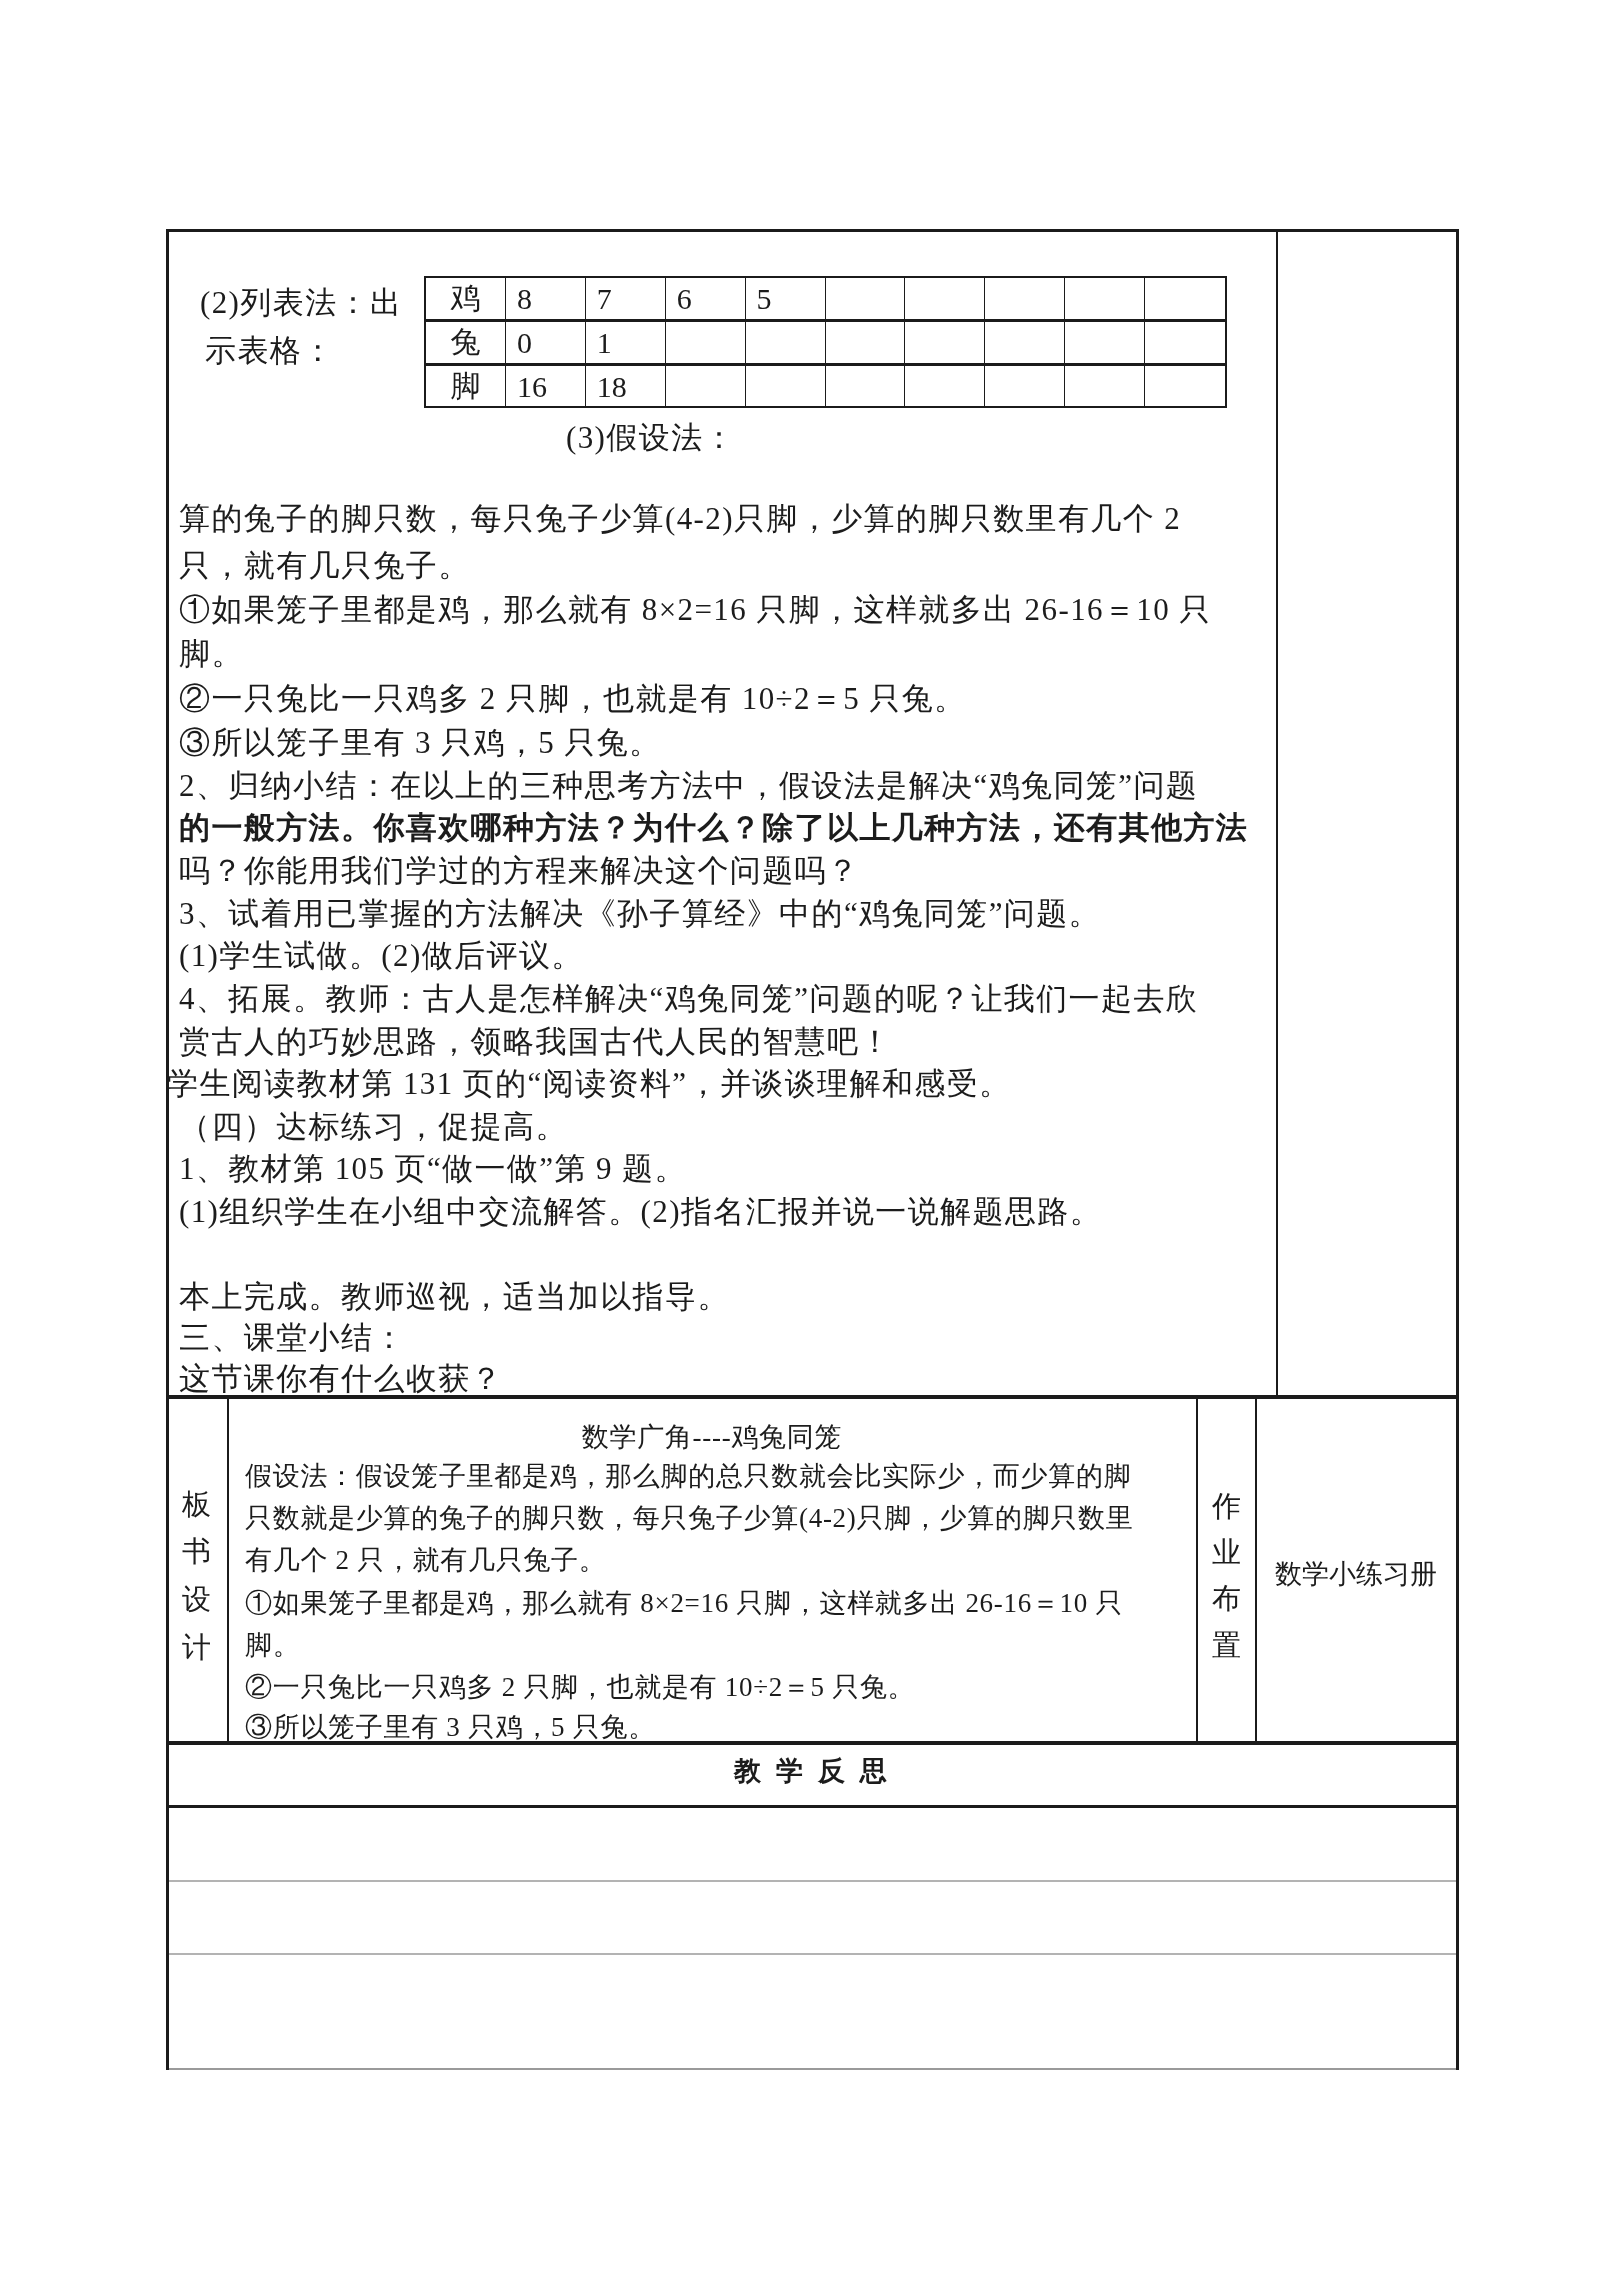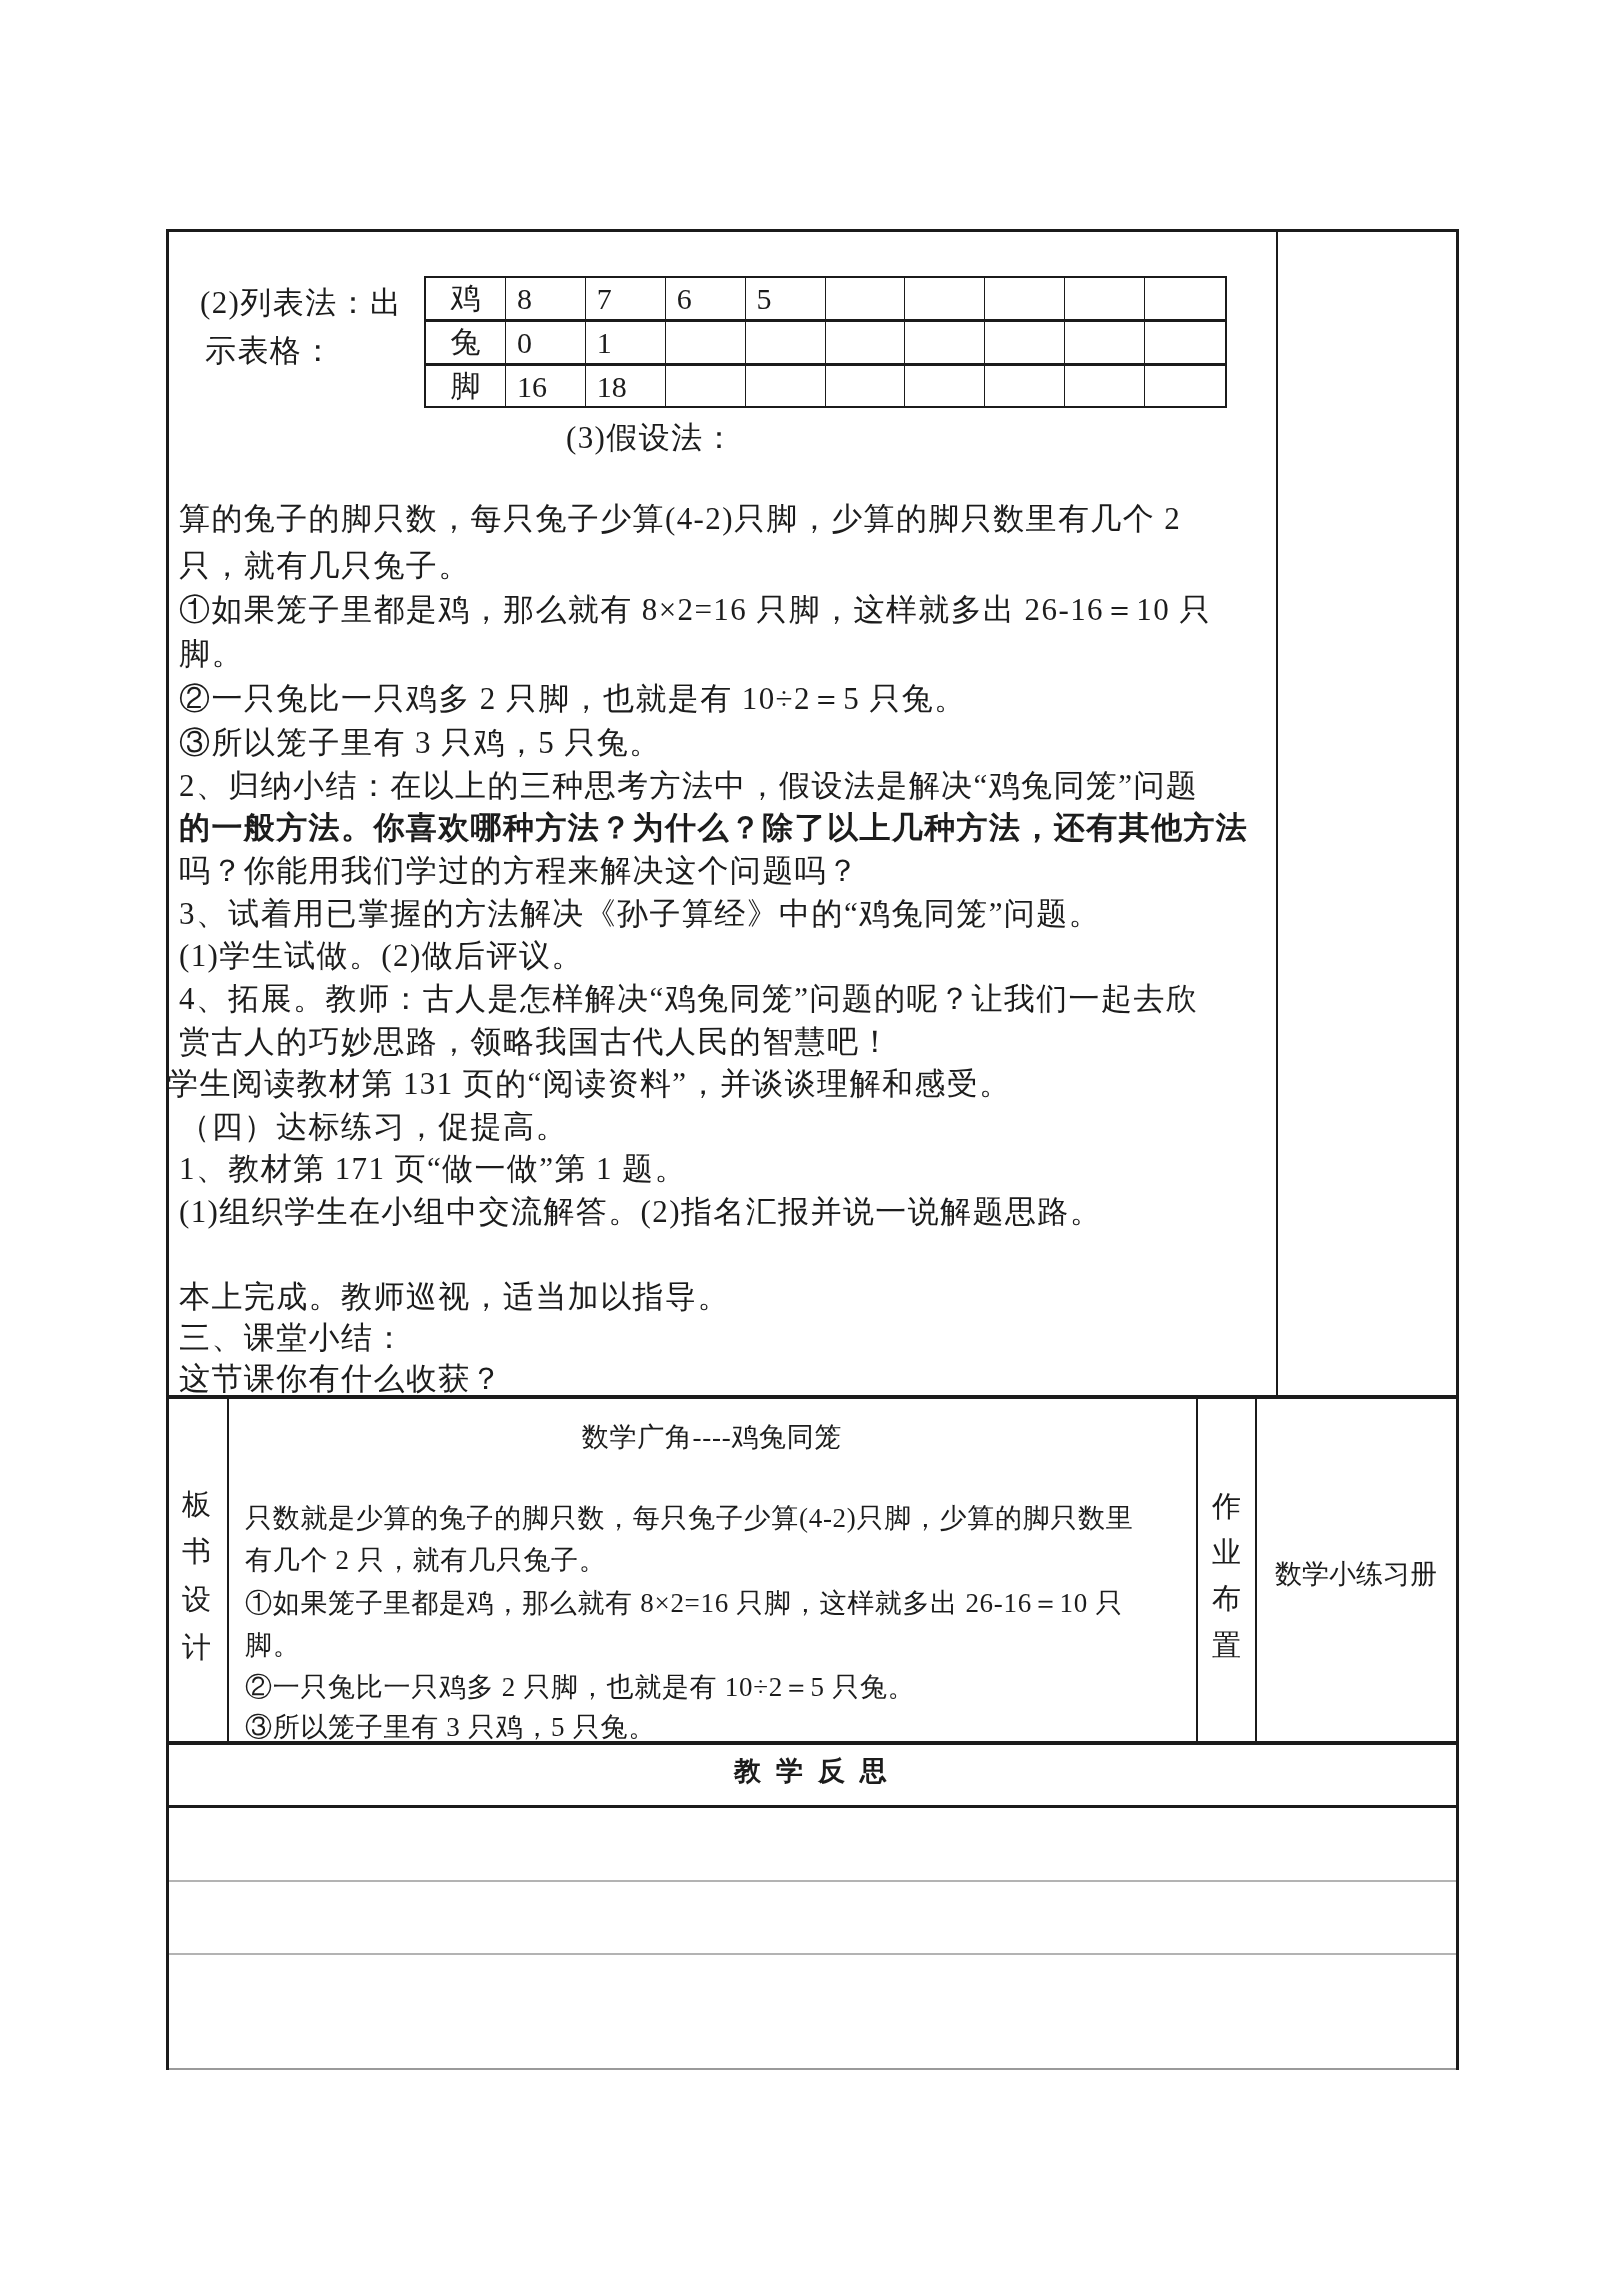"1、教材第 171 页“做一做”第 1 题。" div.txt { text: 171 页“做一做”第 1 -> 105 页“做一做”第 9 }
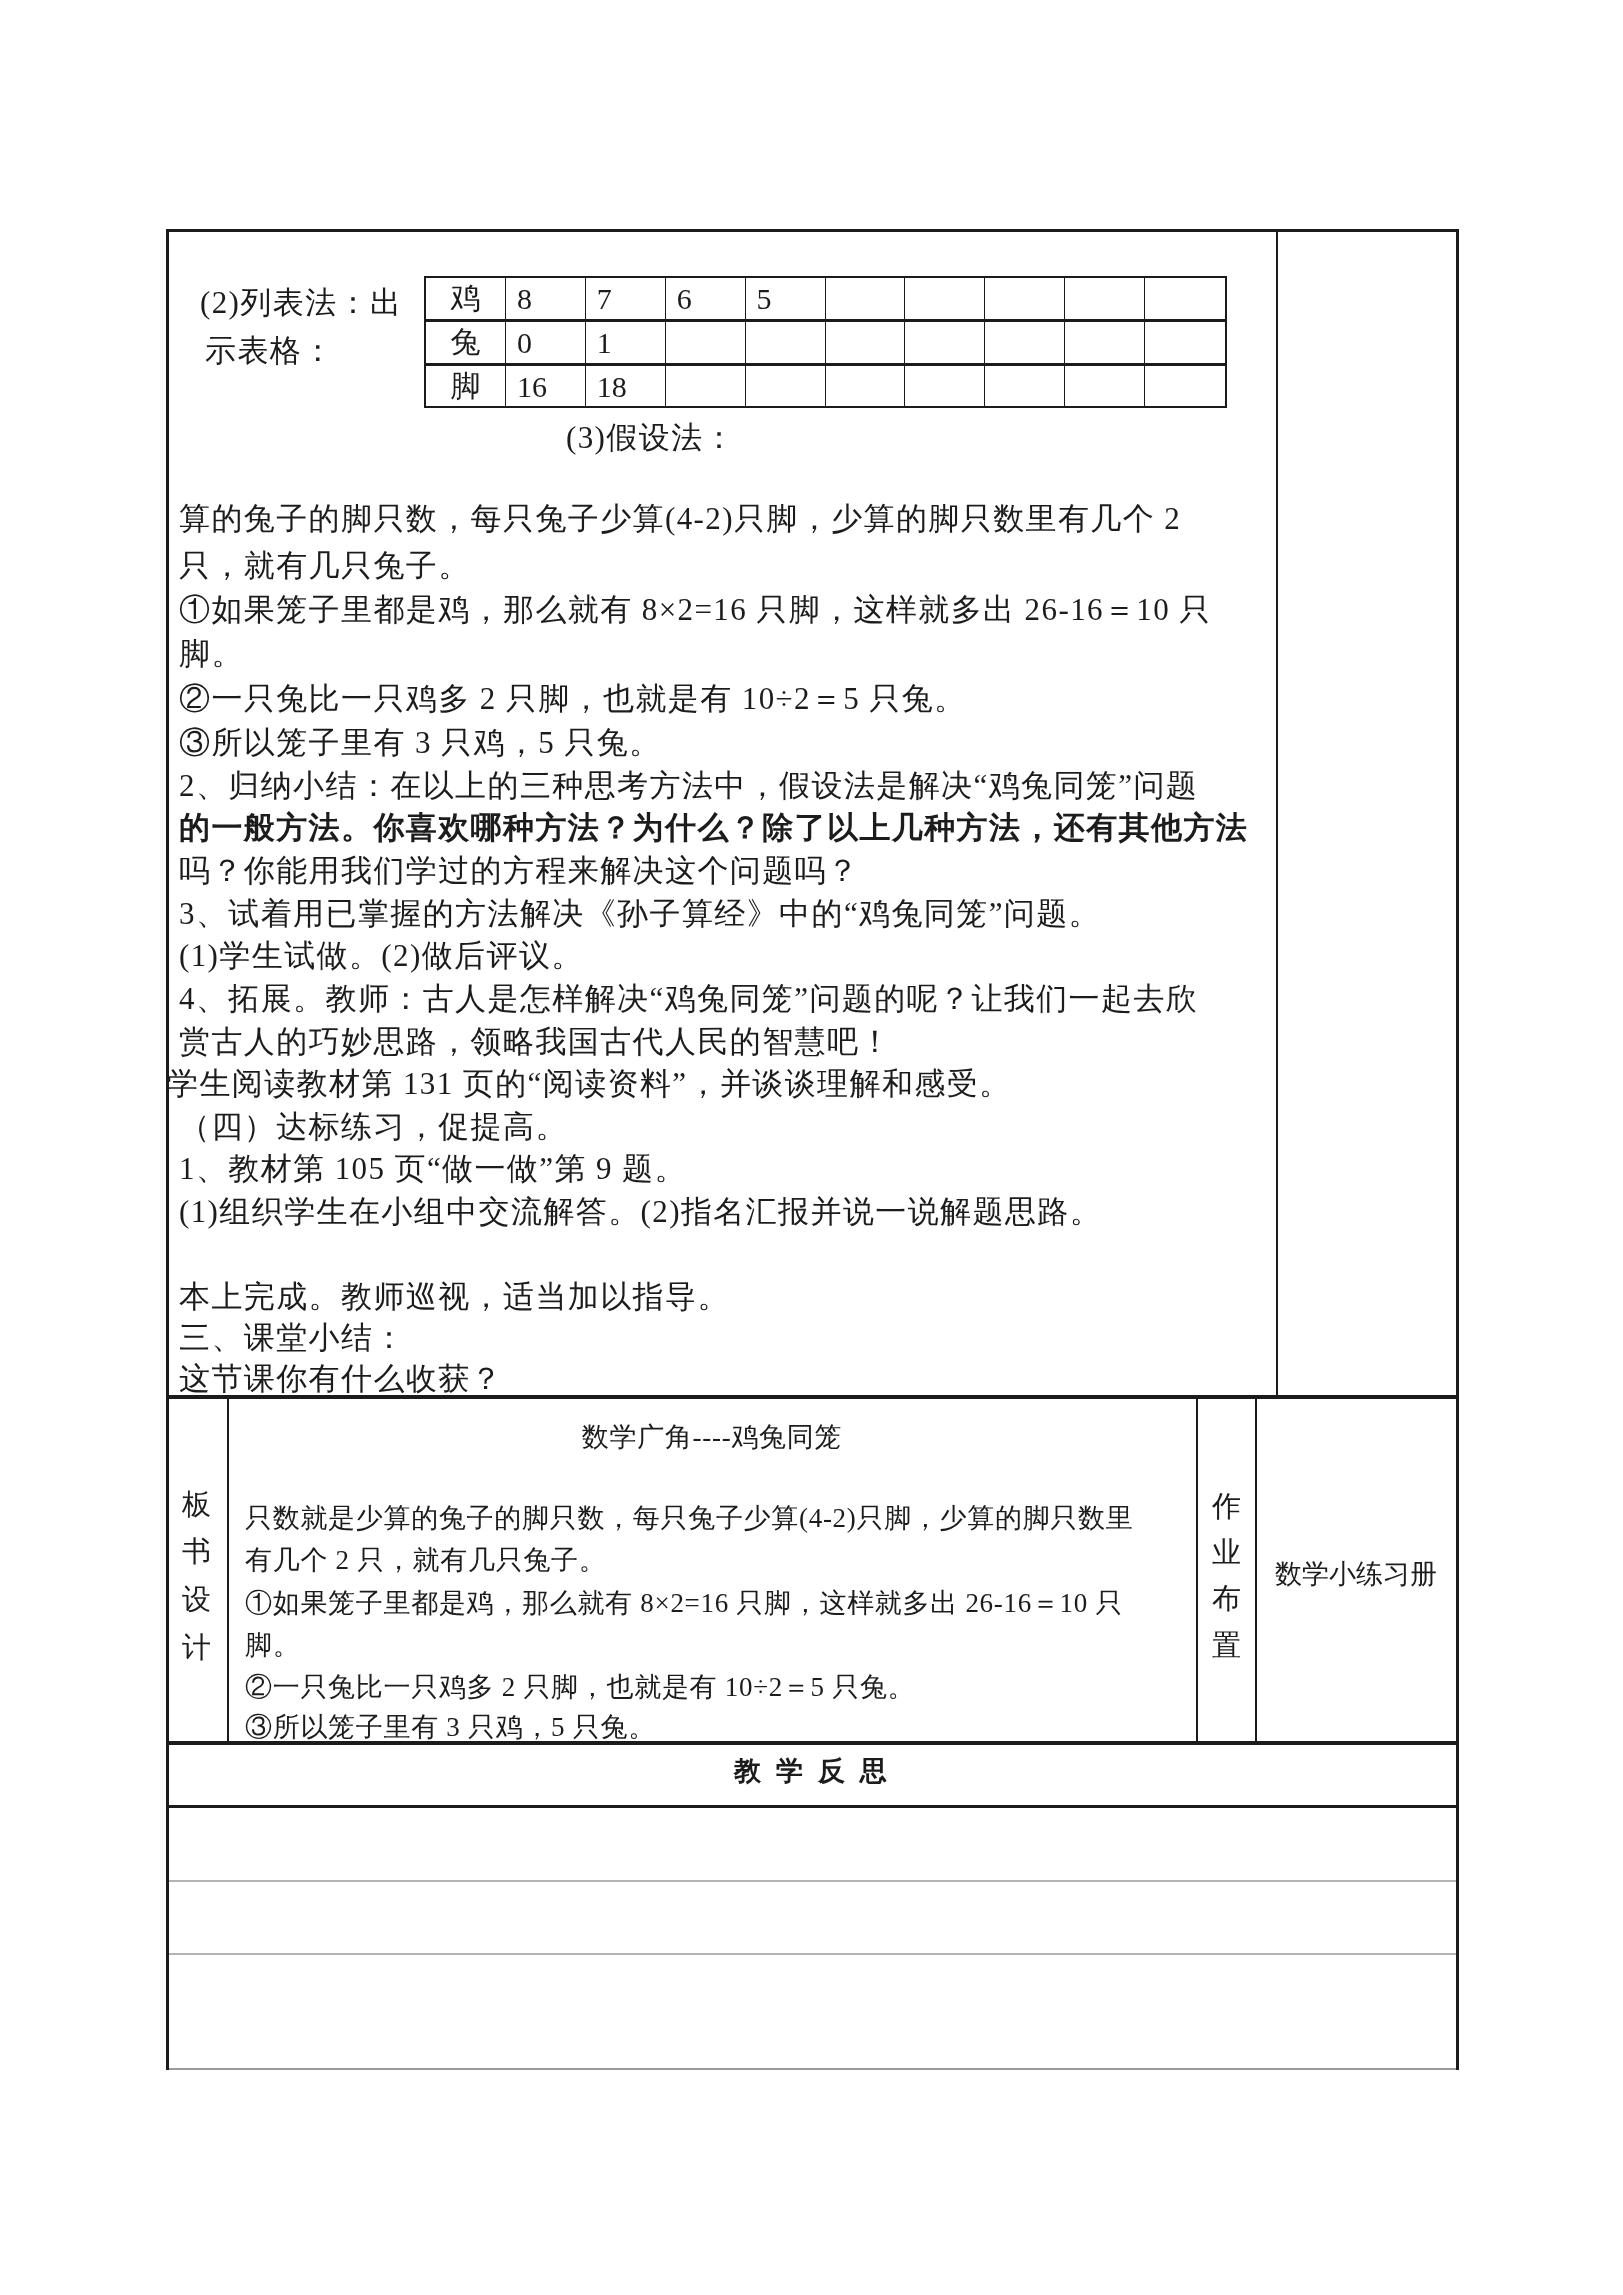"假设法：假设笼子里都是鸡，那么脚的总只数就会比实际少，而少算的脚" div.txt { html: none -> <div>假设法：假设笼子里都是鸡，那么脚的总只数就会比实际少，而少算的脚</div> }
